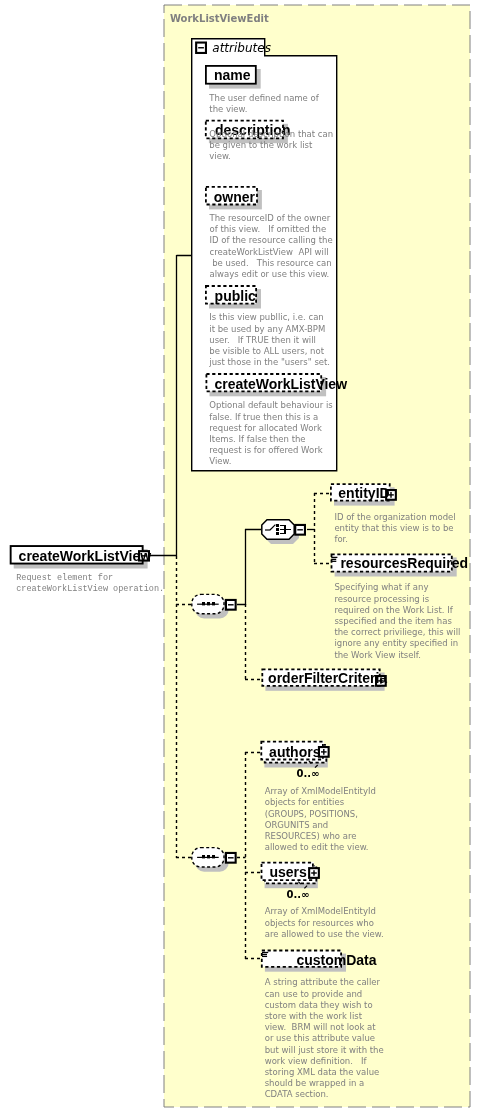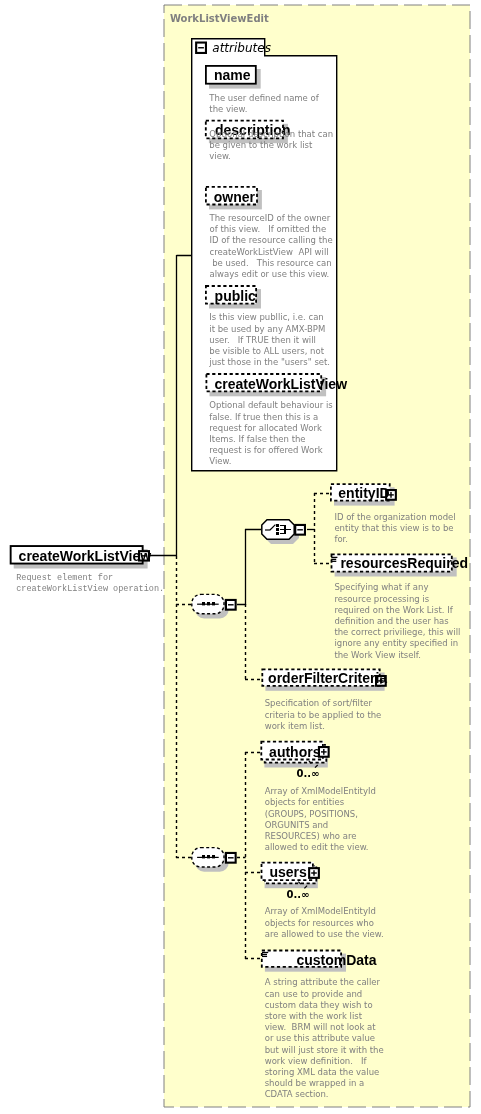"definition and the user has" div.ln { text: definition and the user -> sspecified and the item }
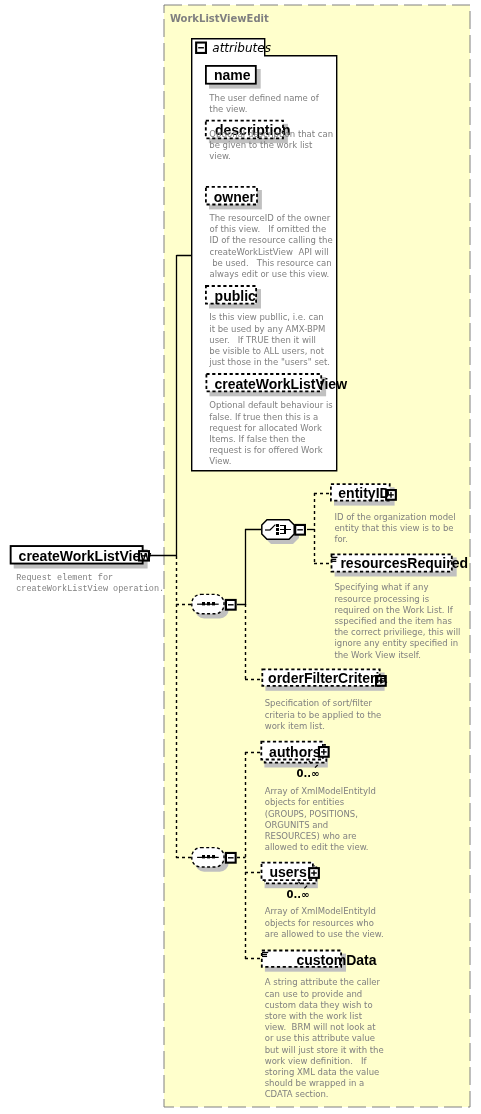"Specification of sort/filter" div.ann { html: <div><div>Specification of sort/filter</div><div>criteria to be applied to the</div><div>work item list.</div></div> -> none }
